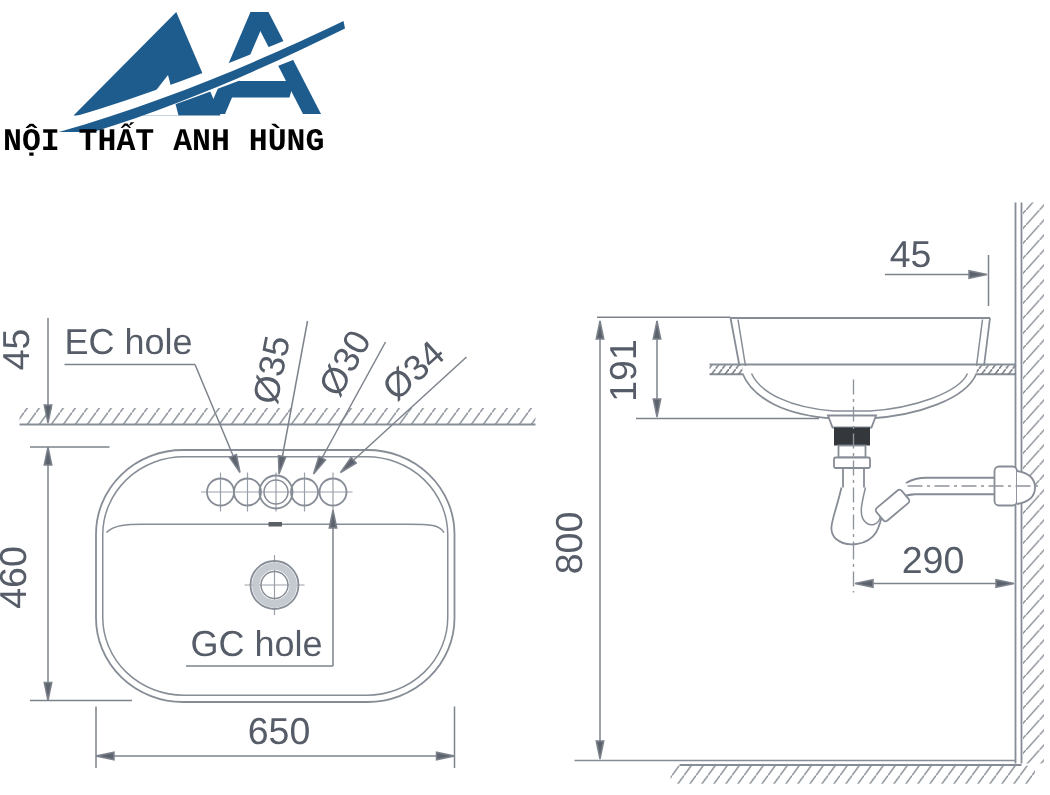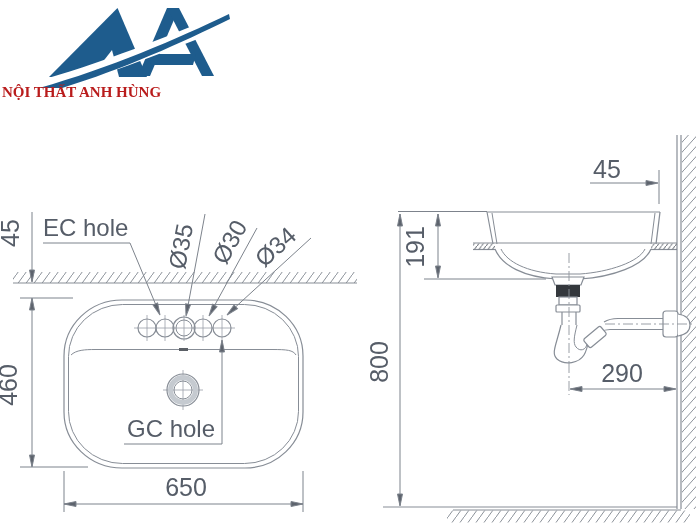"NỘI THẤT ANH HÙNG" .logo-text { color: #b91c1c -> #000000; font-family: Liberation Serif, serif -> Liberation Mono, monospace; font-size: 15px -> 21px }
